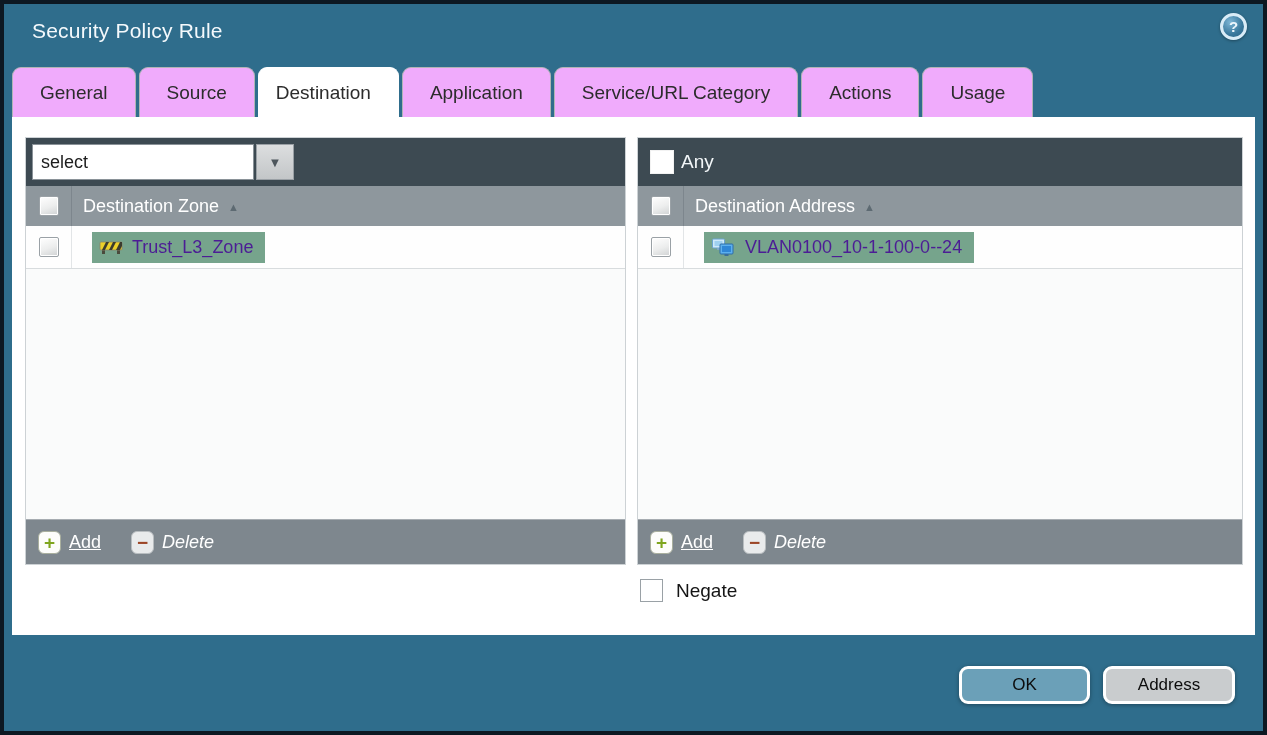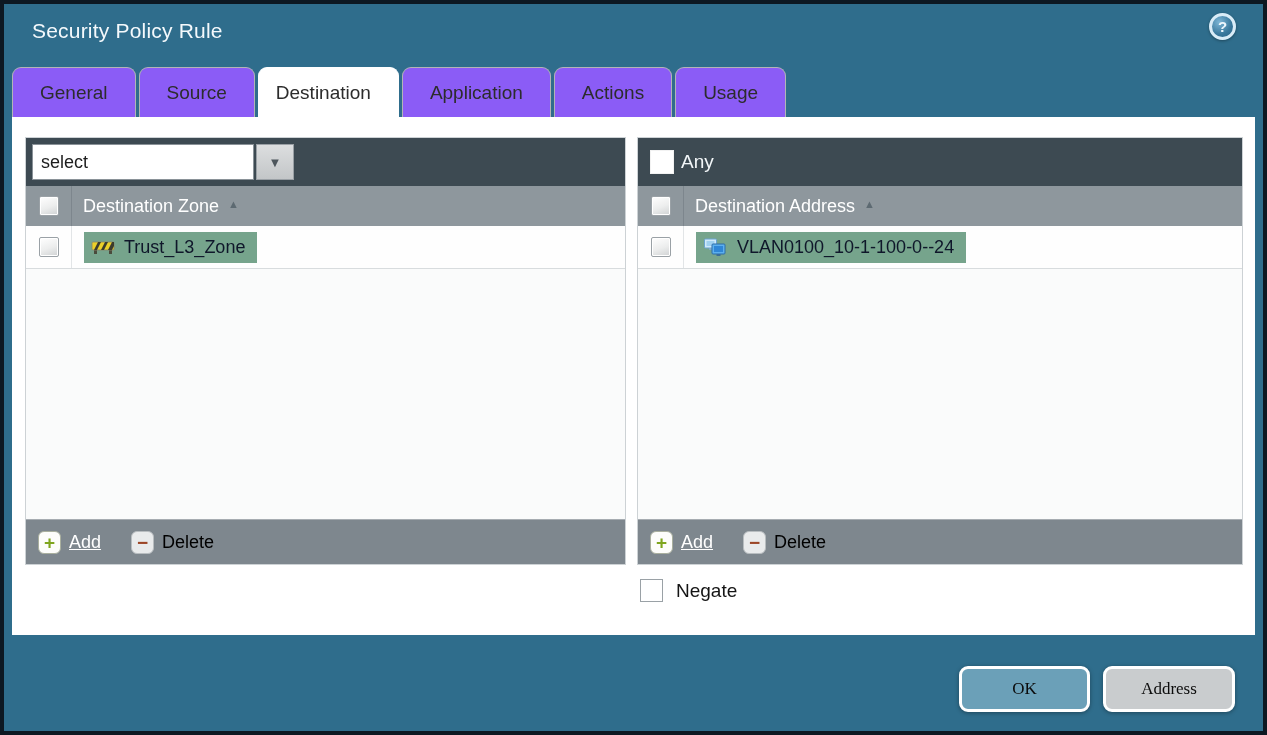"Security Policy Rule" .title-bar { right: 11px -> 0 }
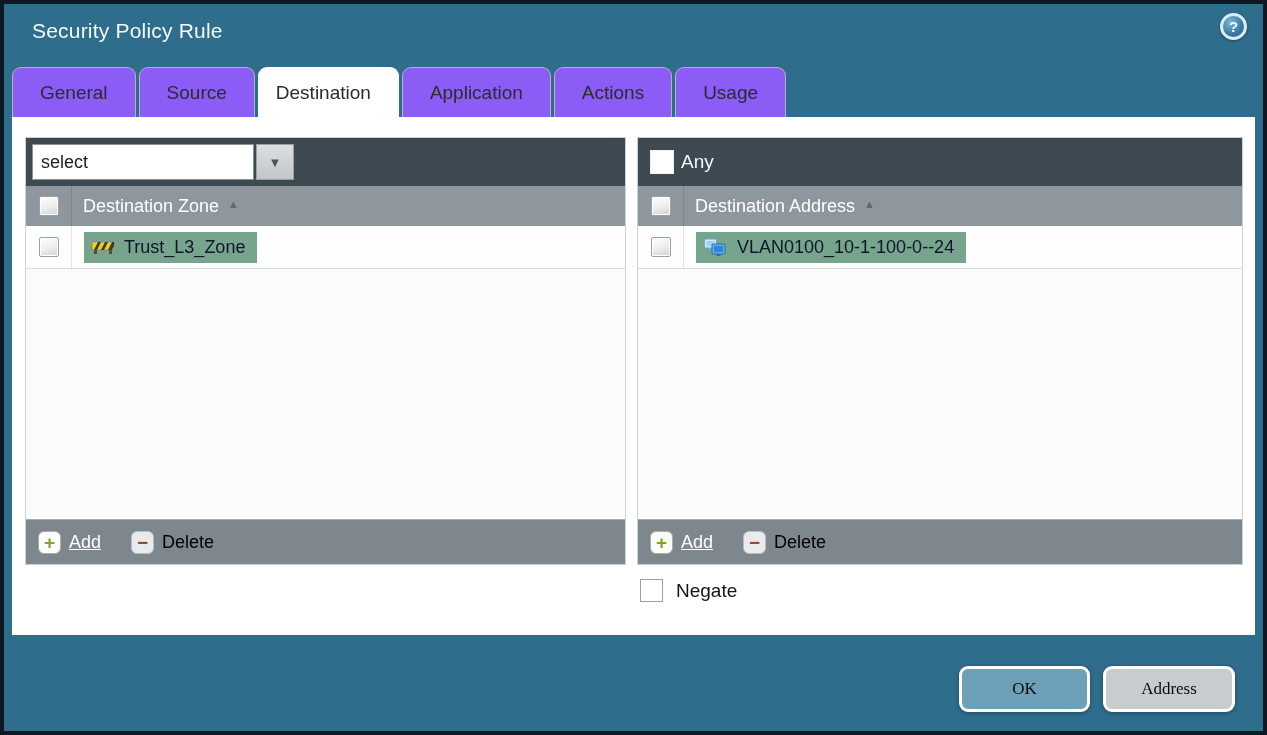"General" .tab { background: #8b5cf6 -> #f0abfc }
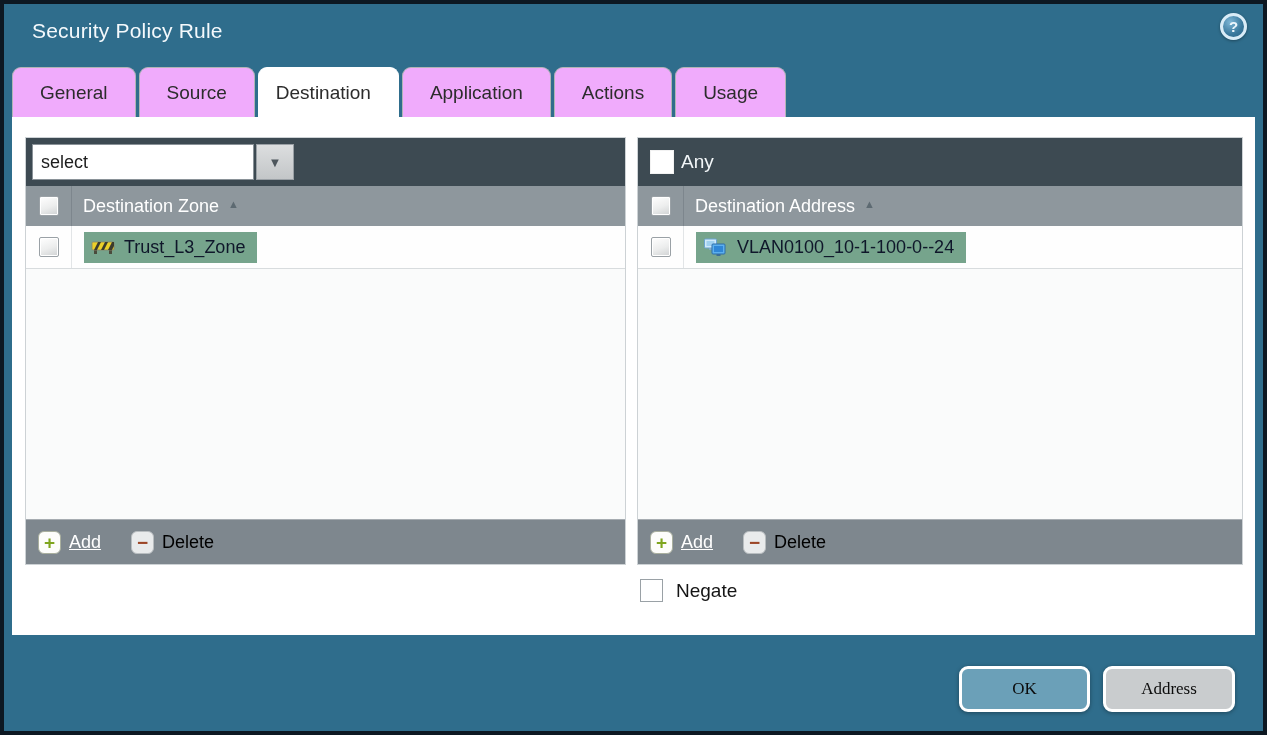"Service/URL Category" div.tab { html: none -> <div>Service/URL Category</div> }
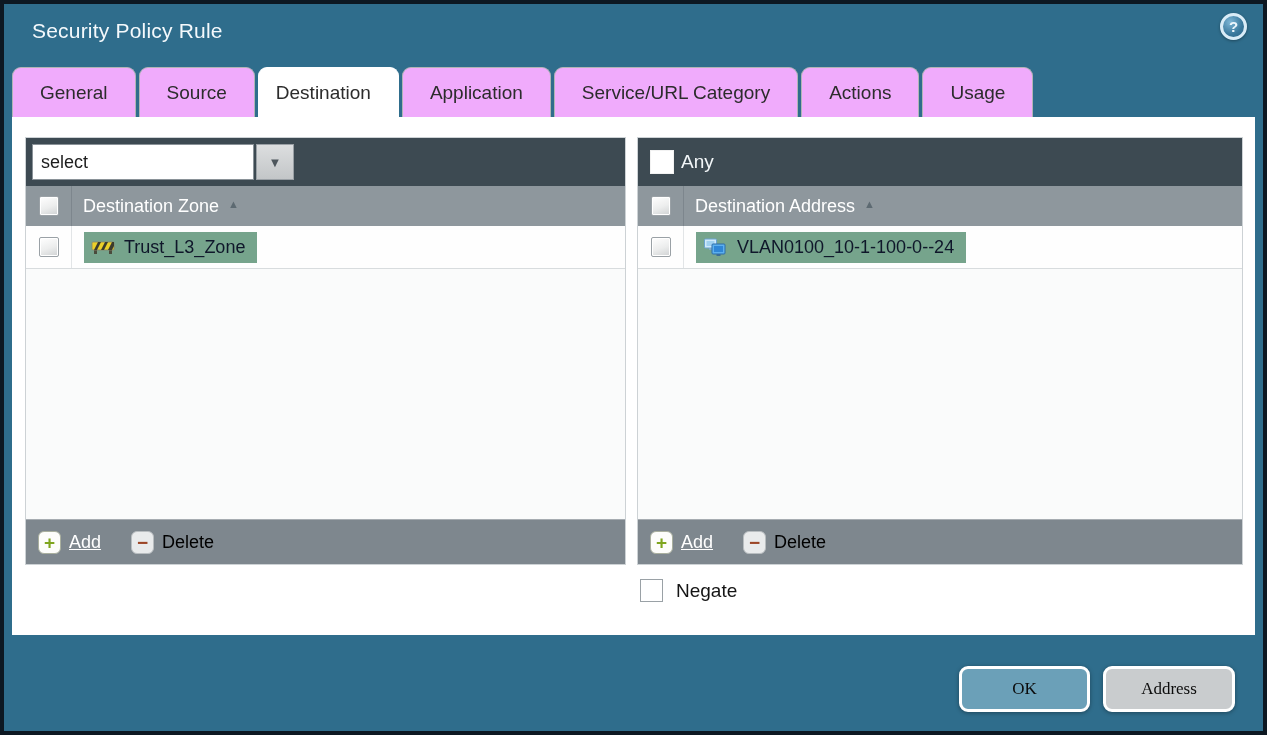"Destination Zone" .panel-header .hdr-label-wrap { align-items: none -> center }
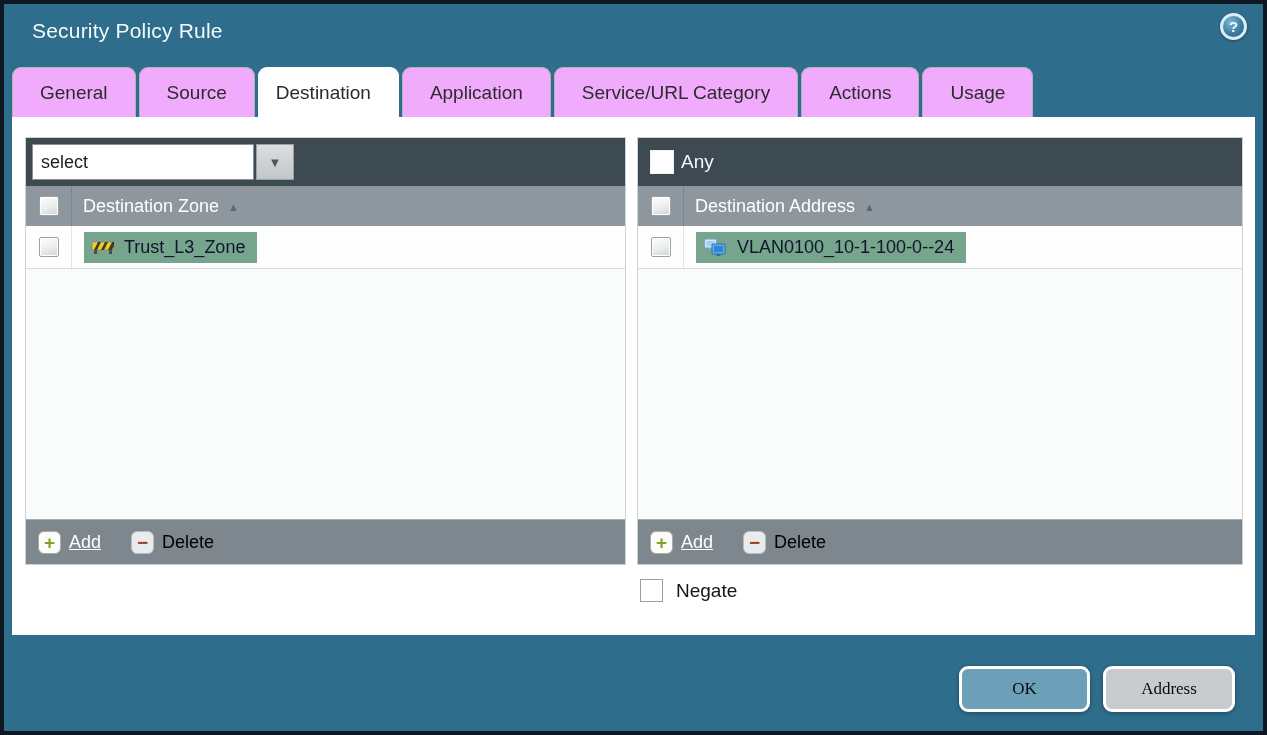"Trust_L3_Zone" .chip { color: #0f172a -> #4c1d95; margin-left: 12px -> 20px }
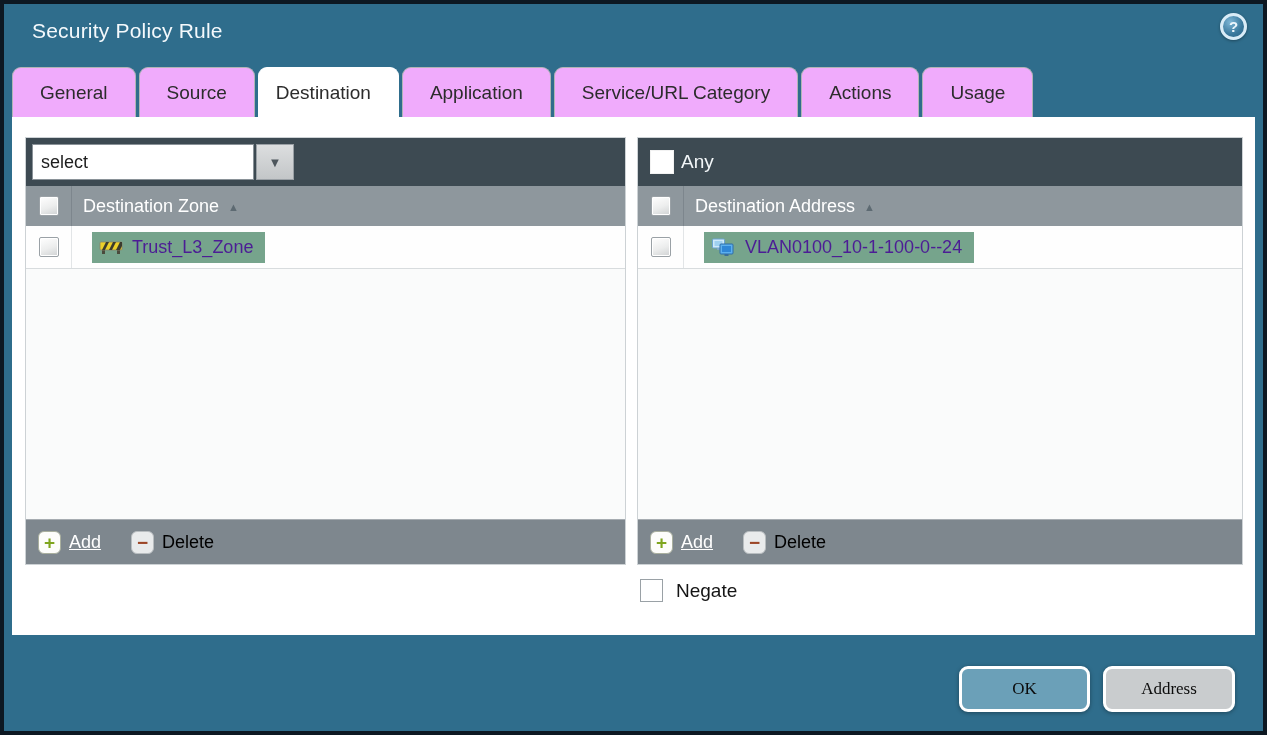"Delete" .label-delete { color: #000000 -> #ffffff; font-style: none -> italic }
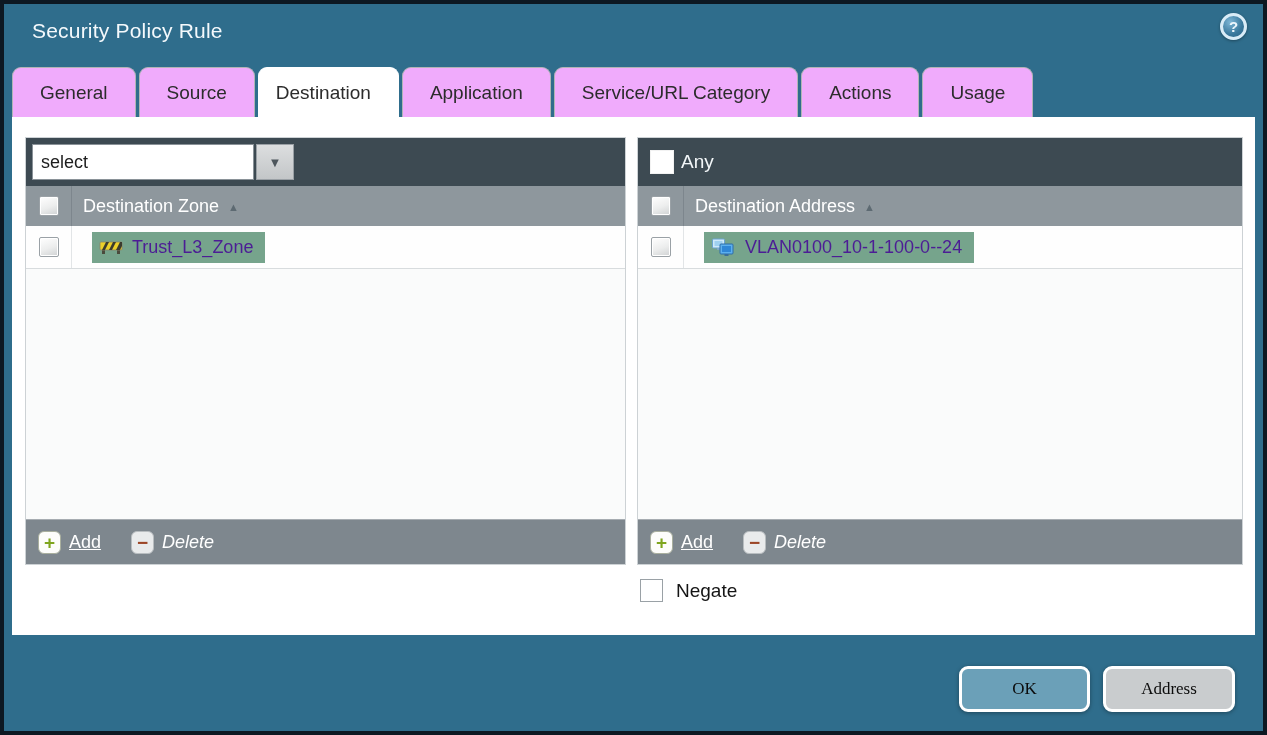"OK" .btn { font-family: Liberation Serif, serif -> Liberation Sans, sans-serif; height: 46px -> 38px }
